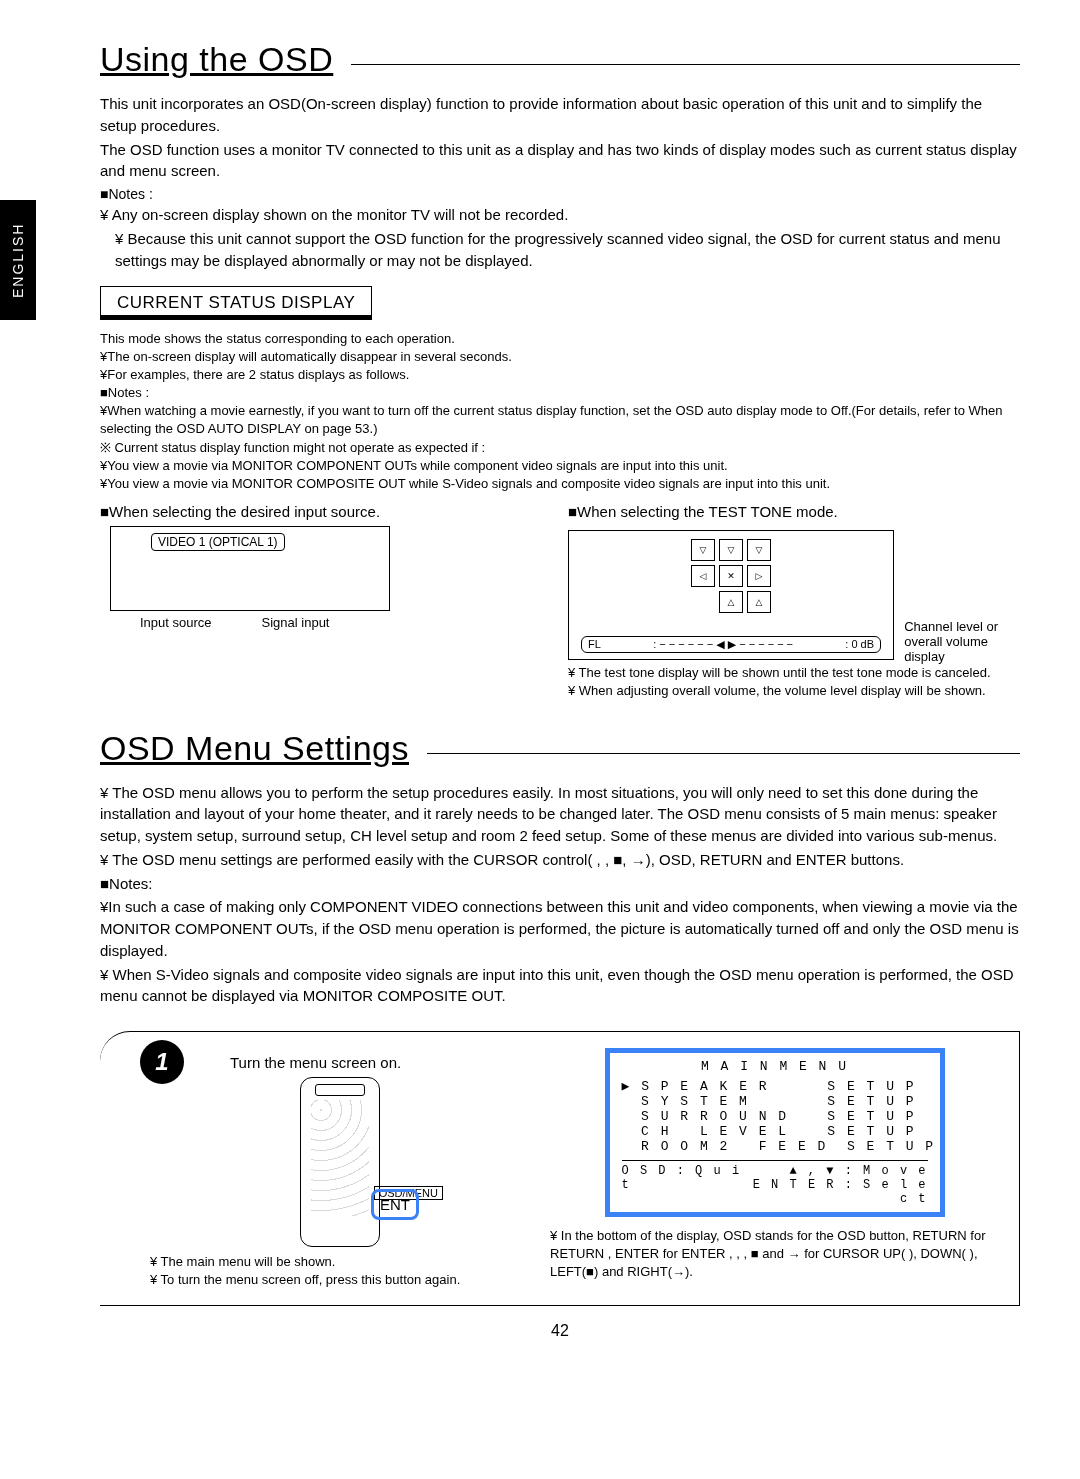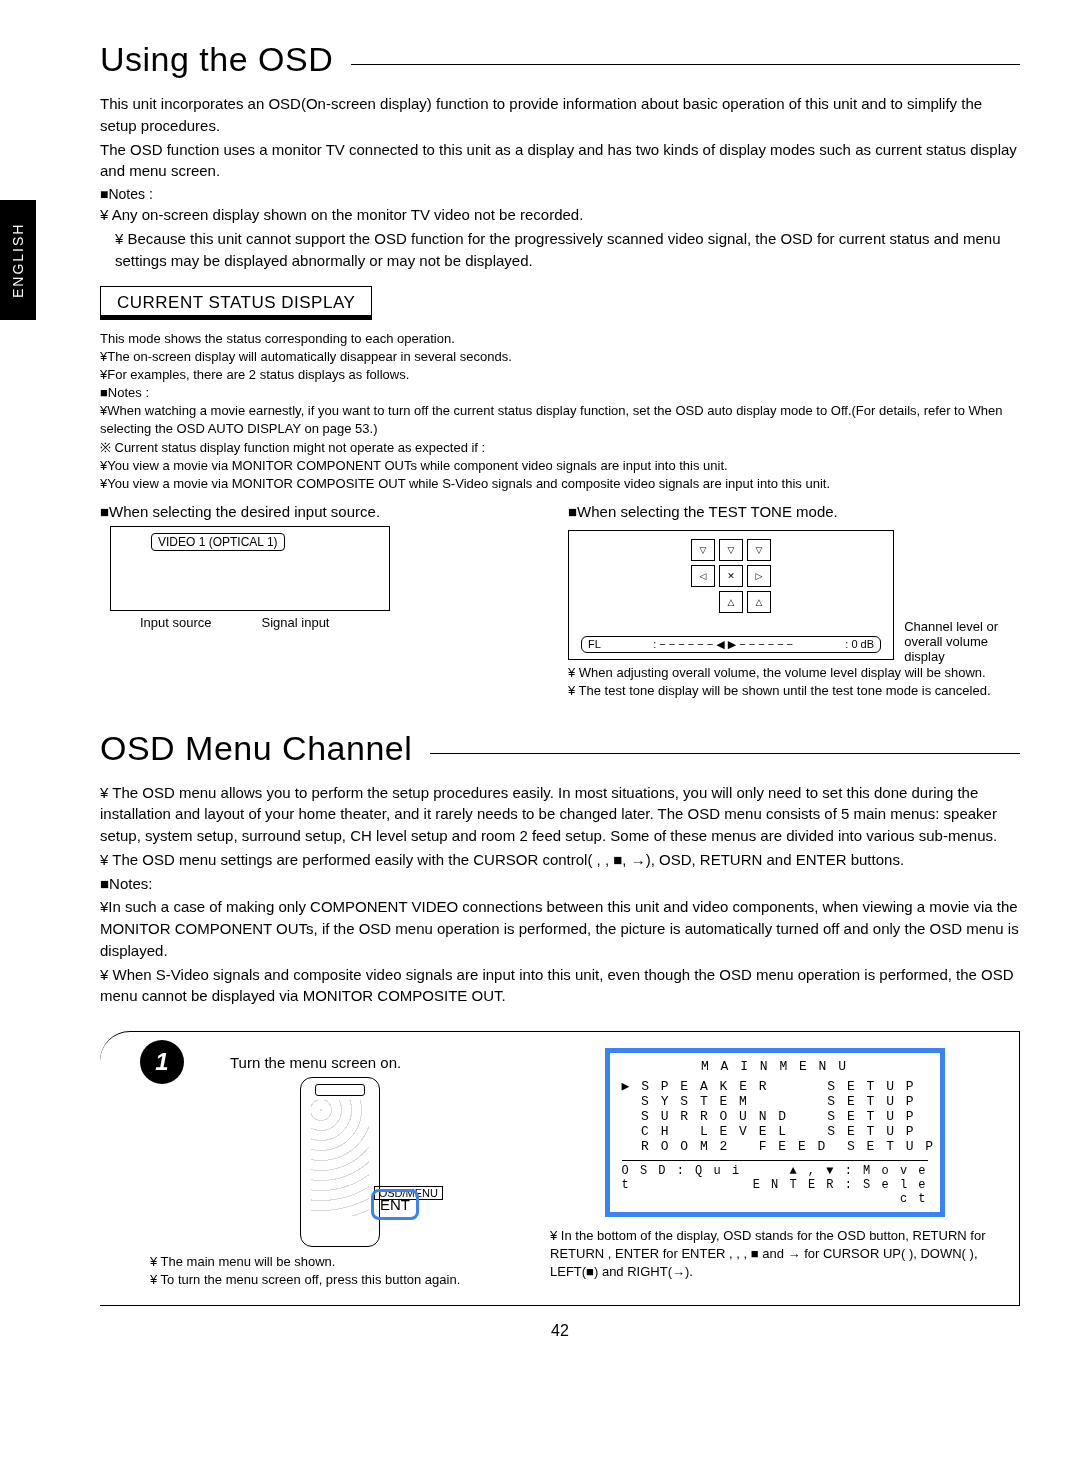"Using the OSD" h1.section-title { text-decoration: none -> underline }
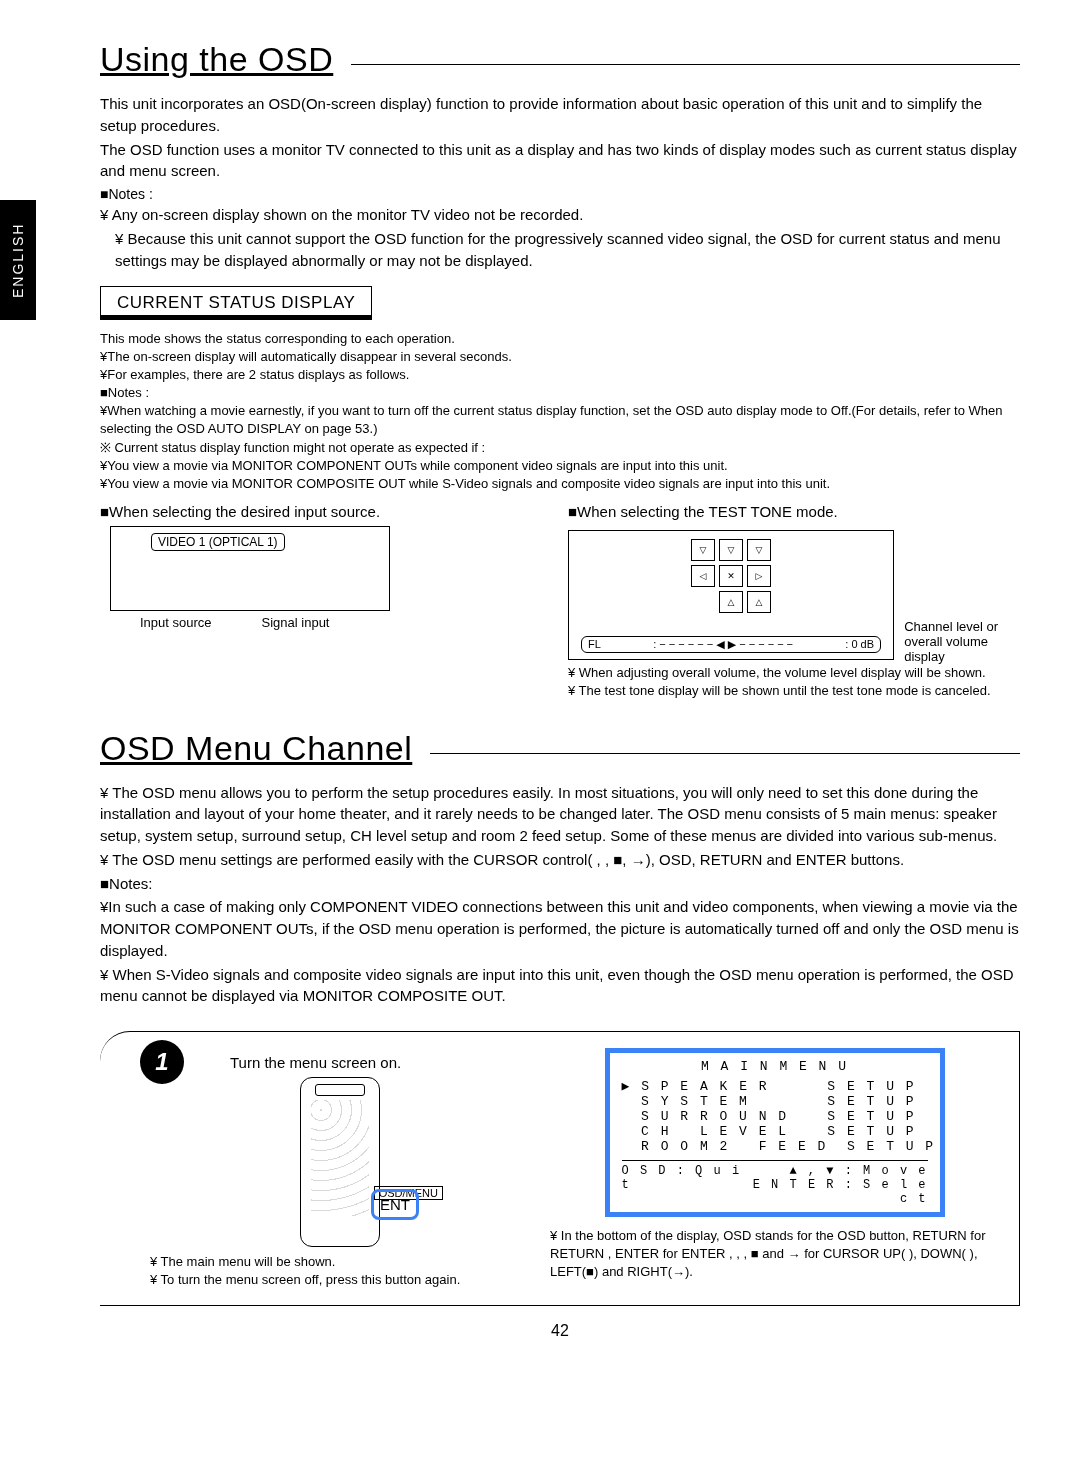"¥ Any on-screen display shown" p.body-text { text: video -> will }
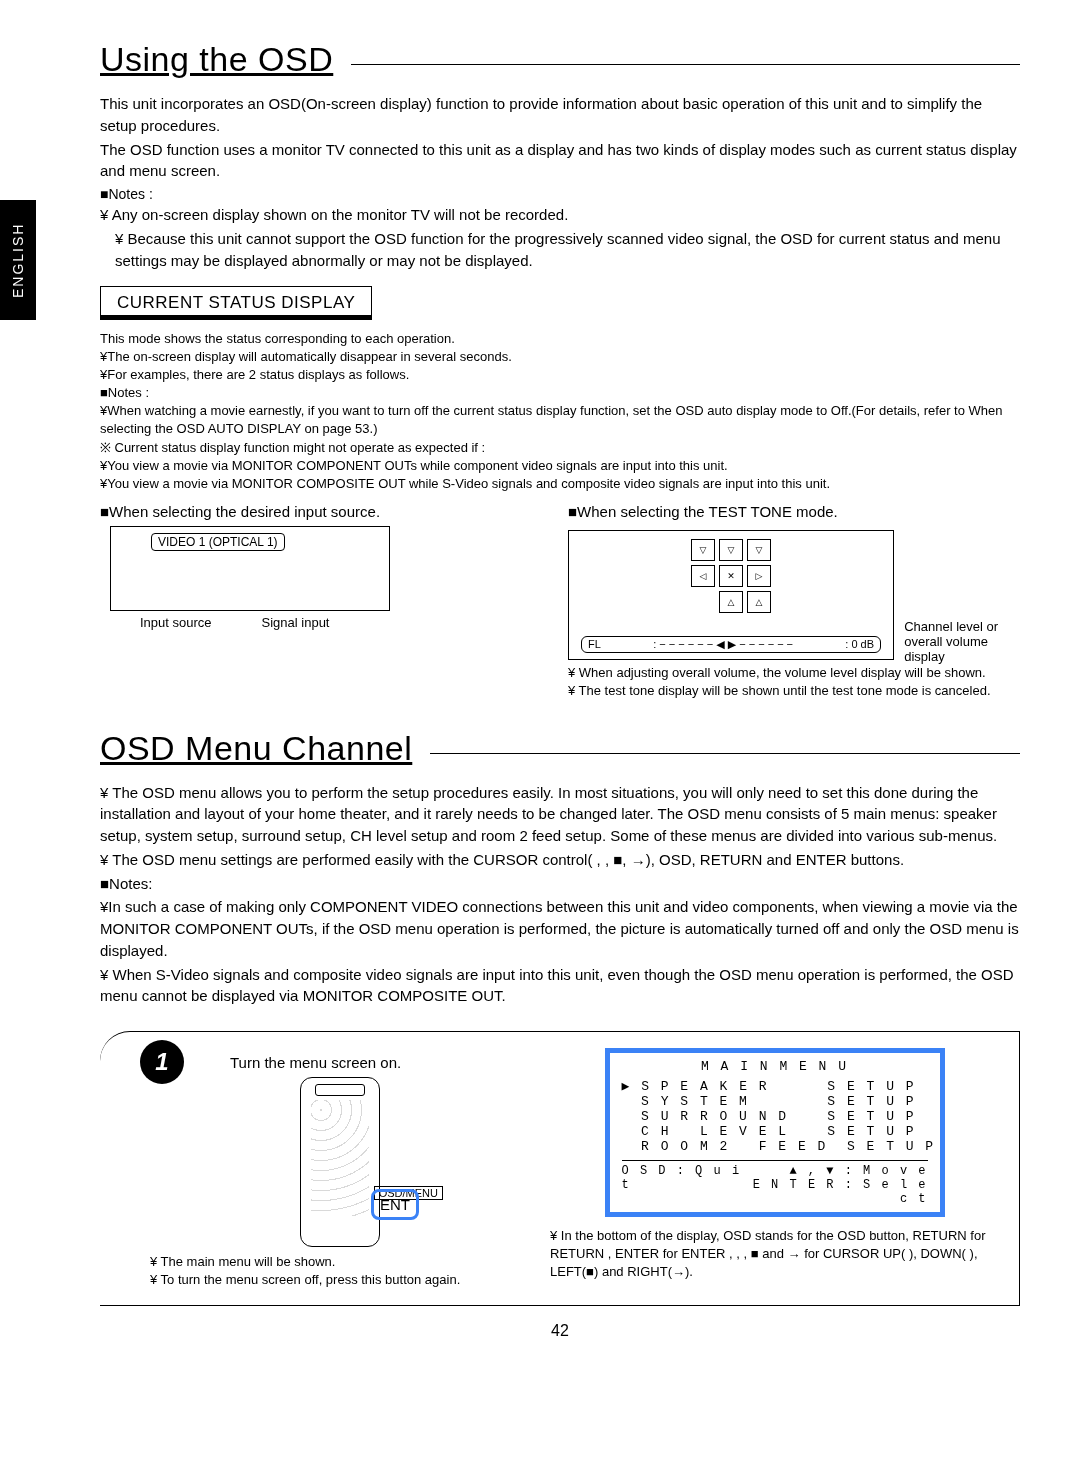"¥ When adjusting overall volume," p.small-note { order: before "¥ The test tone display" -> after "¥ The test tone display" }
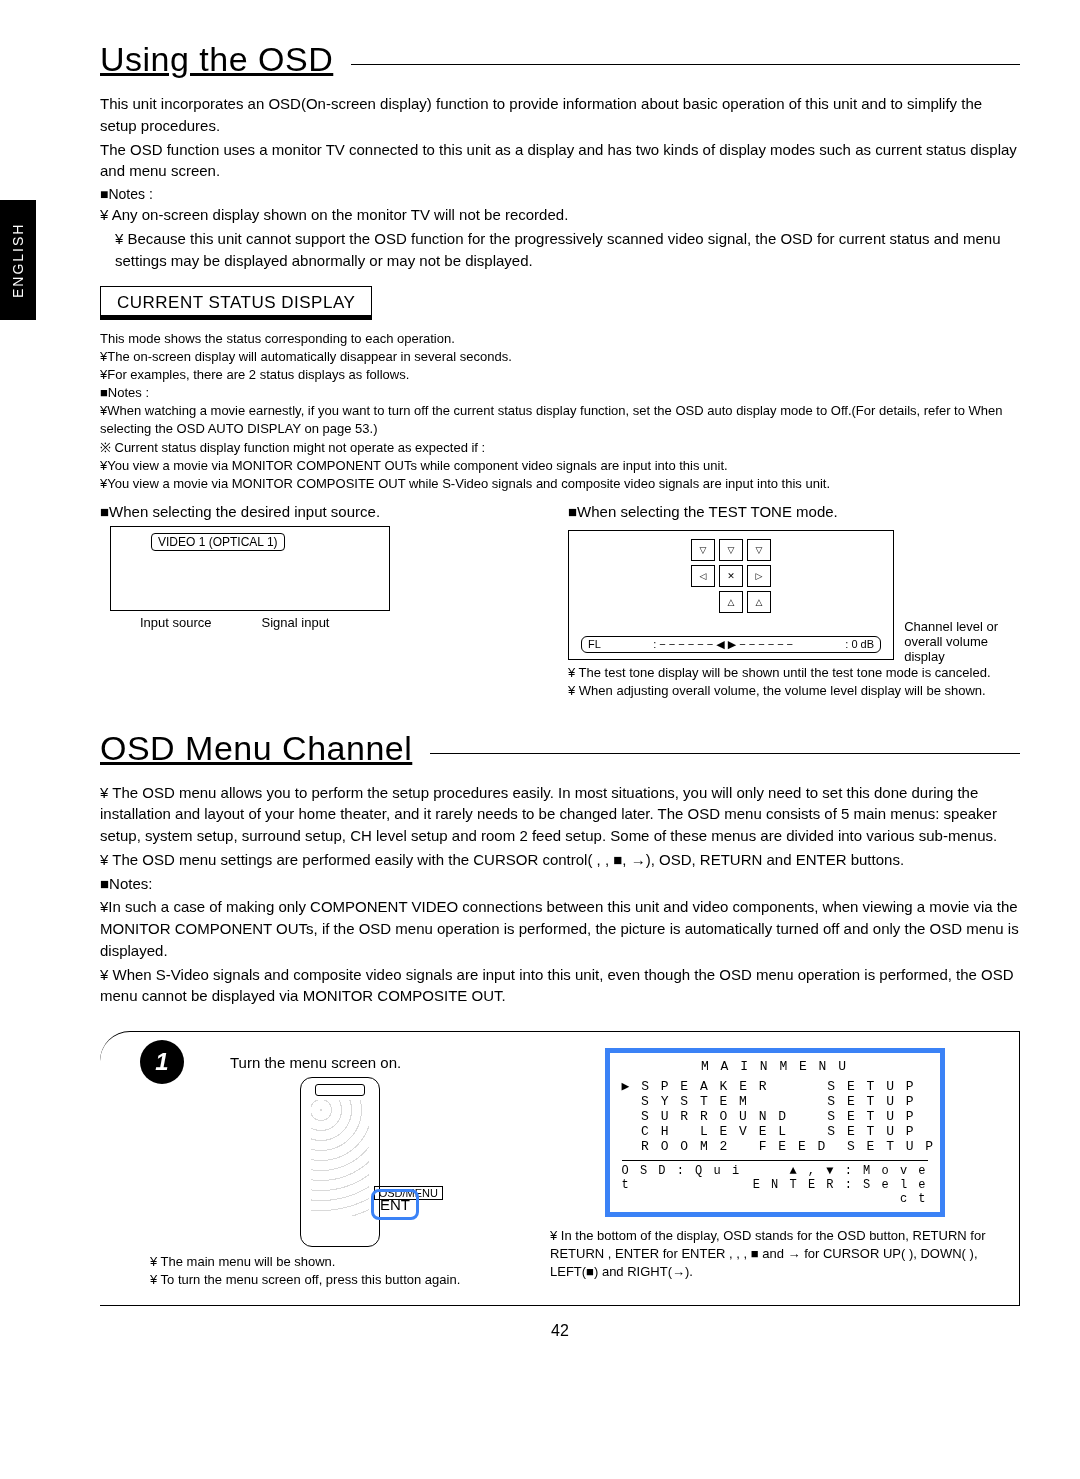"OSD Menu Channel" span { text: Channel -> Settings }
